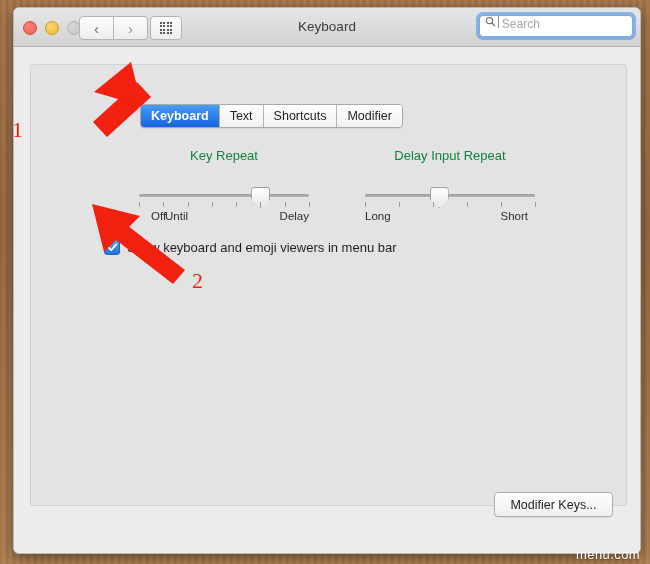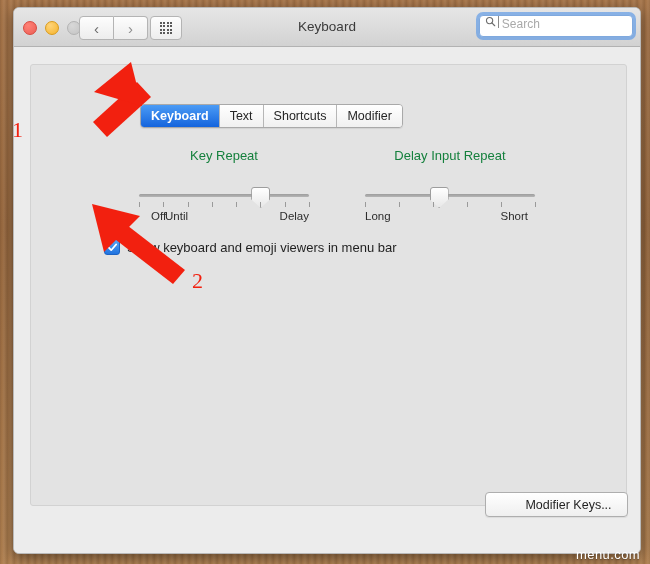"Modifier Keys..." #modifier-keys-button { padding-left: 24px -> none; right: 12px -> 27px }
